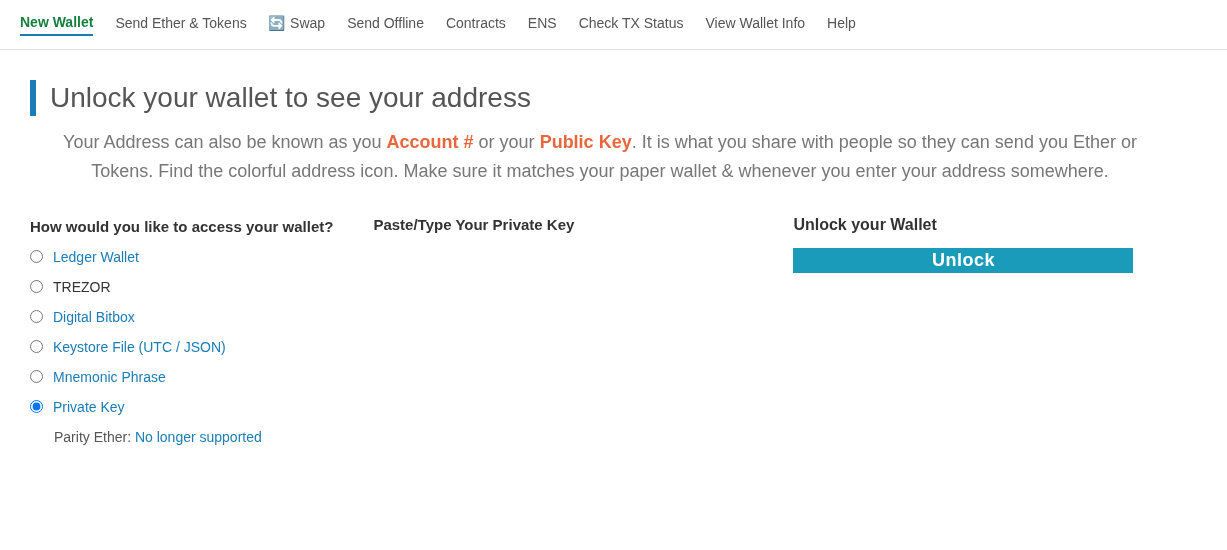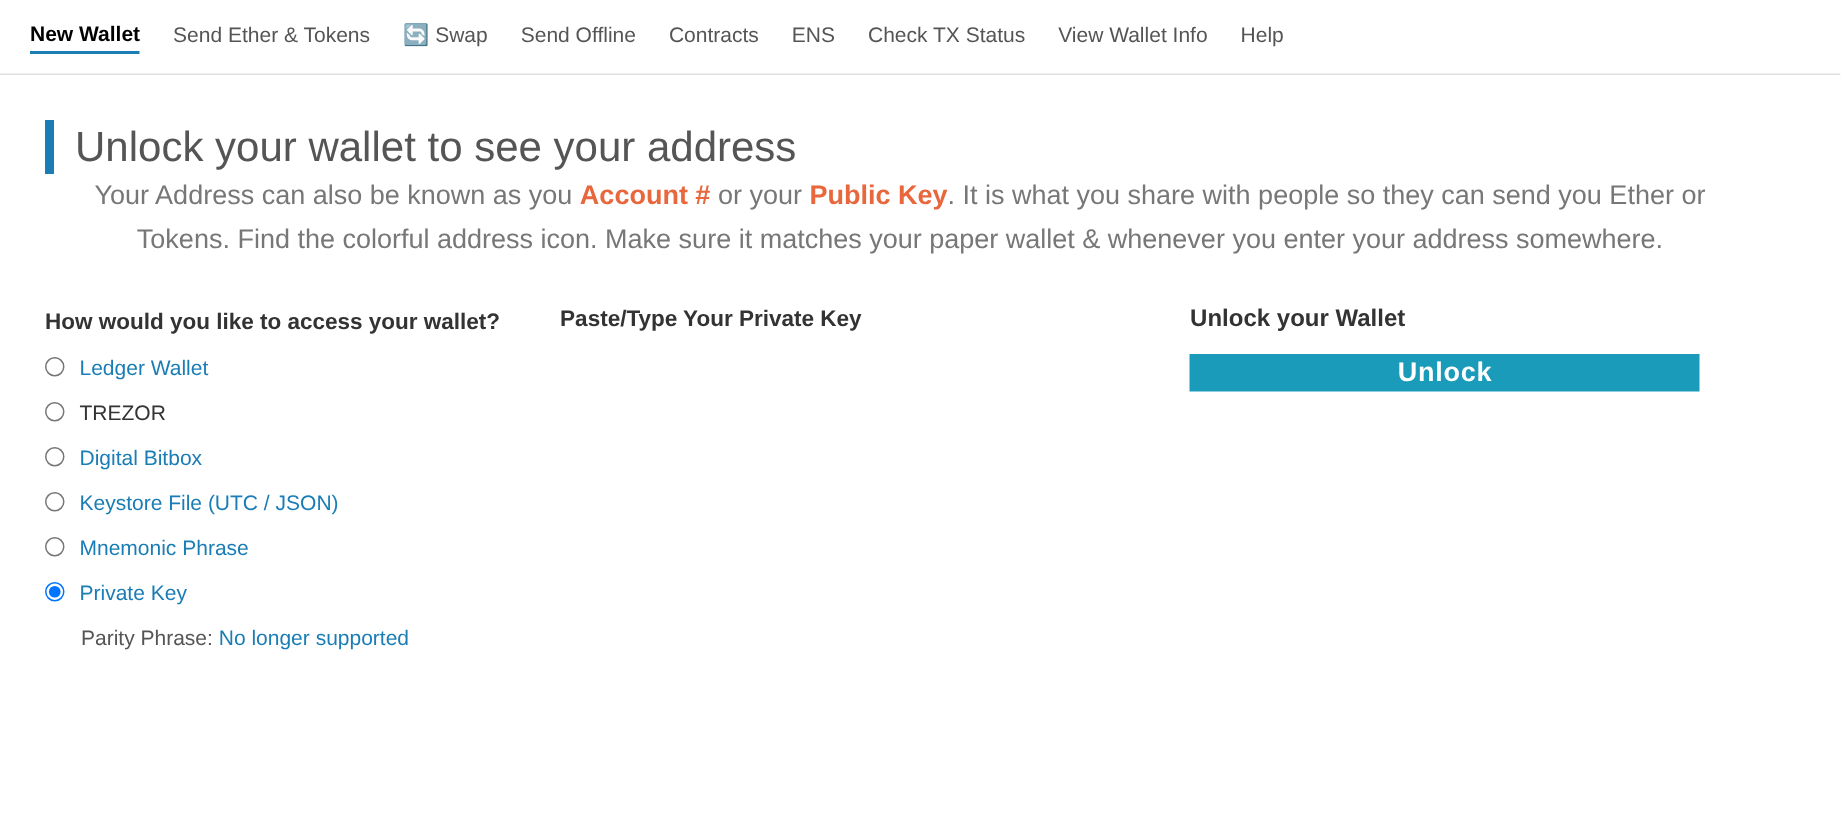"New Wallet" nav a.active { color: #000000 -> #15803d }
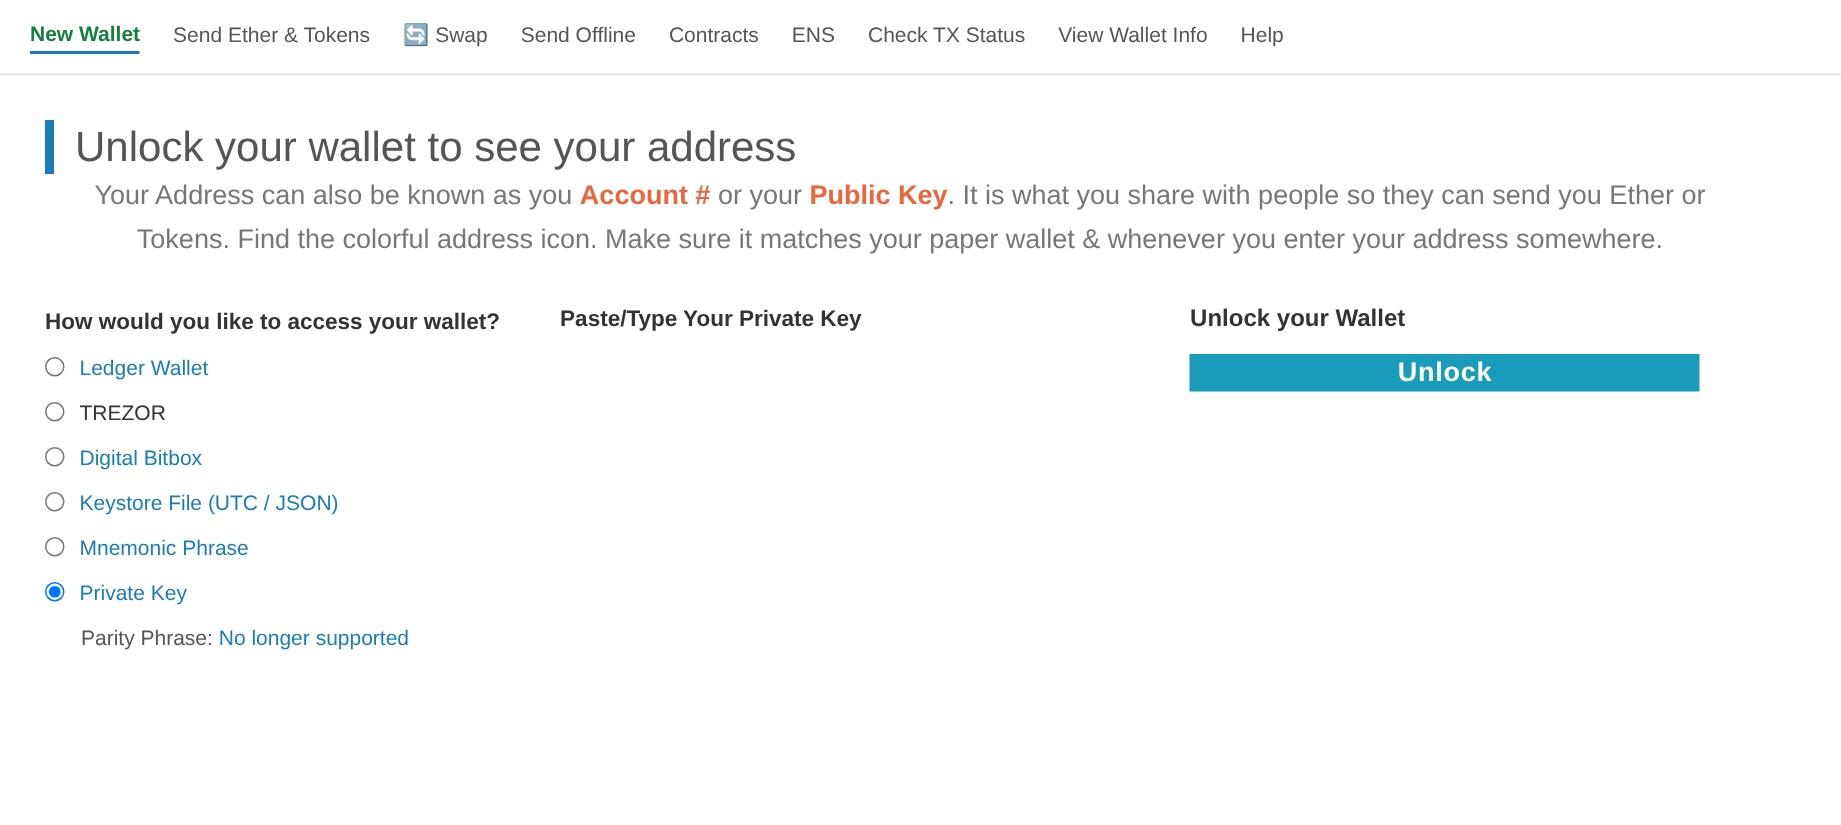"Unlock your wallet to see" .page-title { margin-bottom: 0 -> 12px }
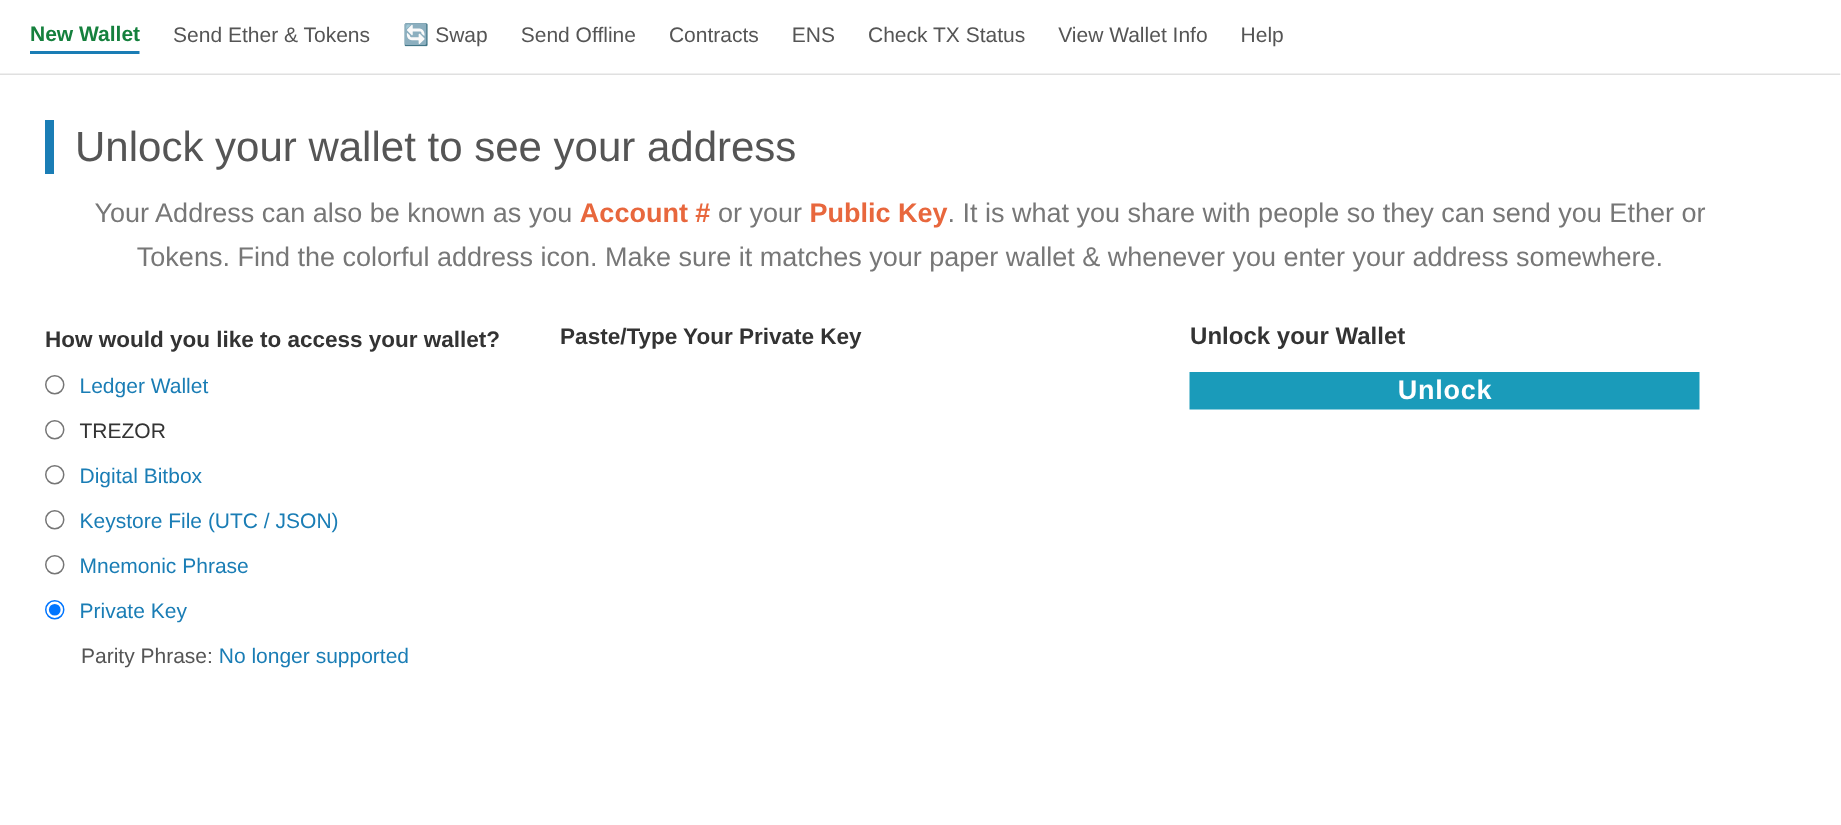"Parity Phrase:" span { text: Phrase -> Ether }
